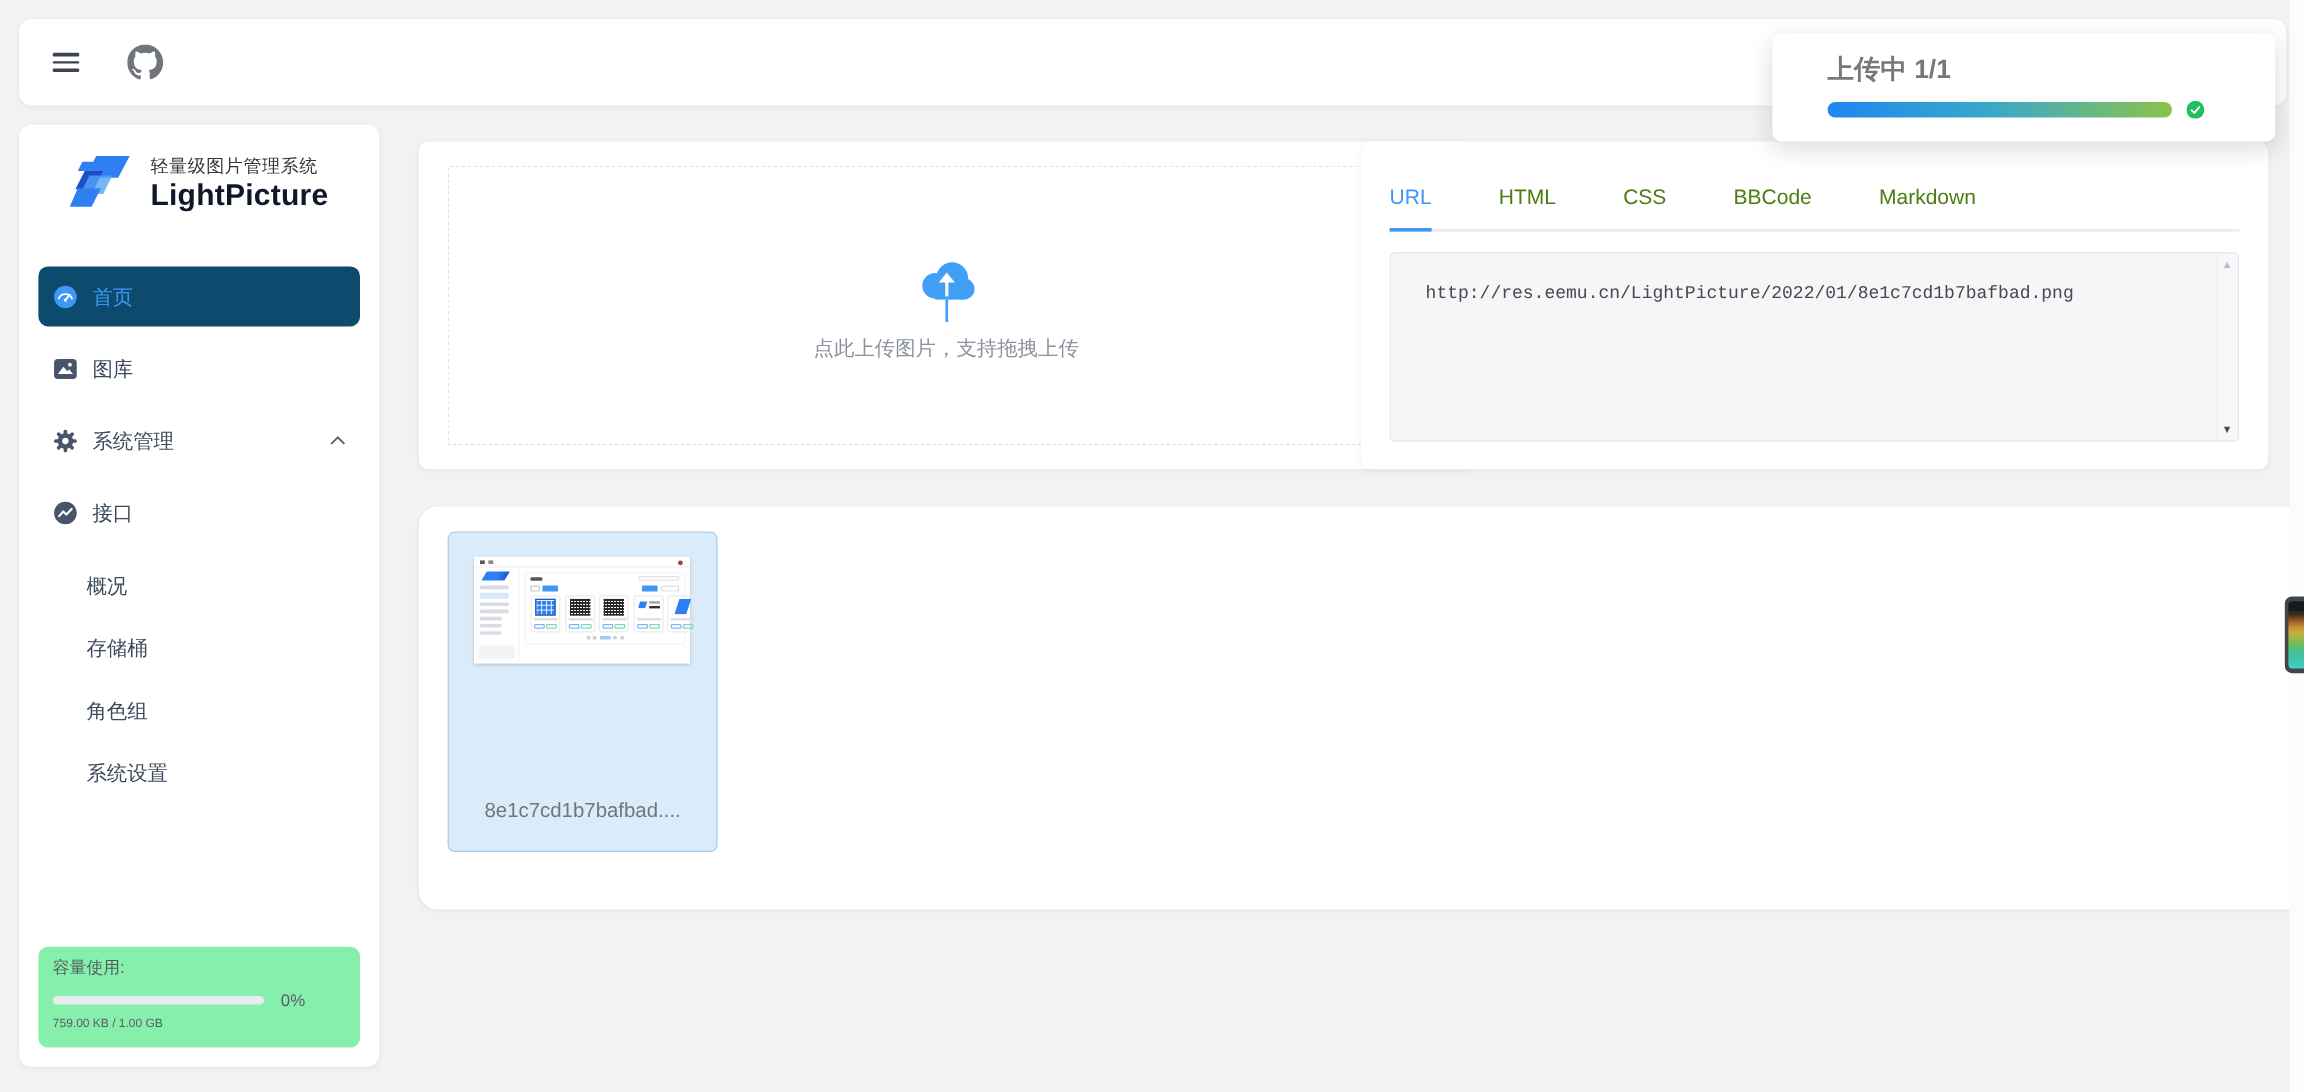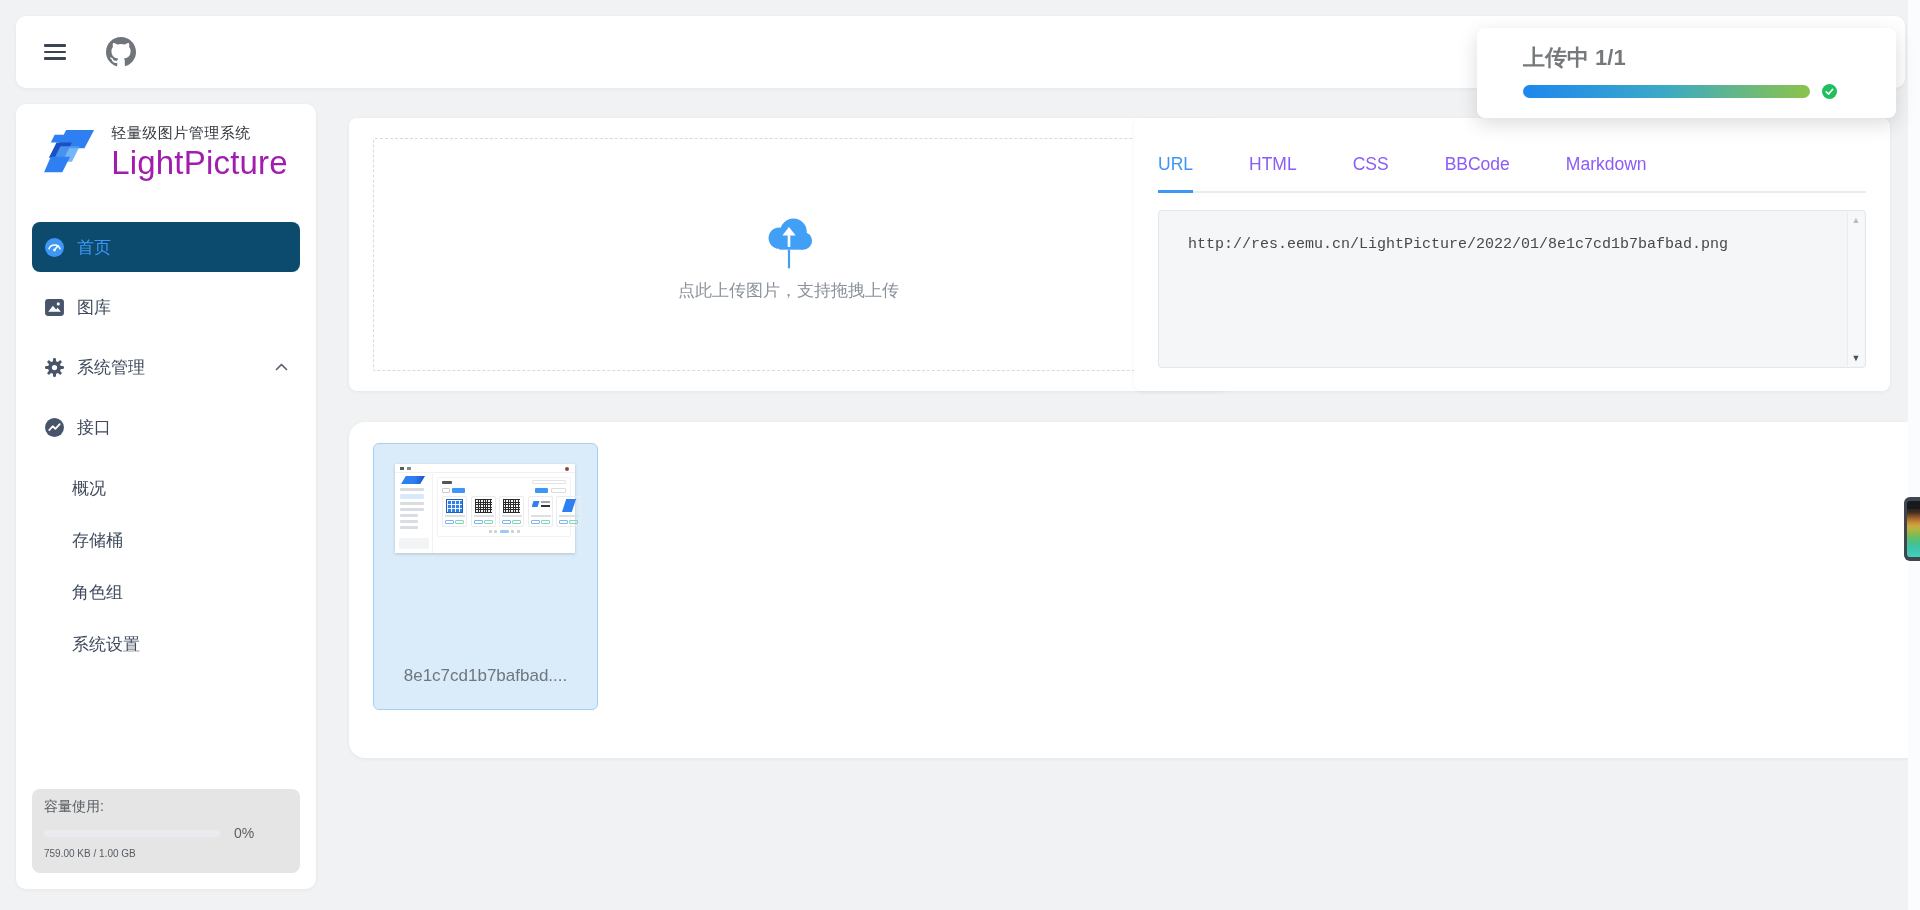"LightPicture" .logo-txt .ttl { color: #a21caf -> #0f172a; font-size: 33px -> 25px; font-weight: 400 -> 700 }
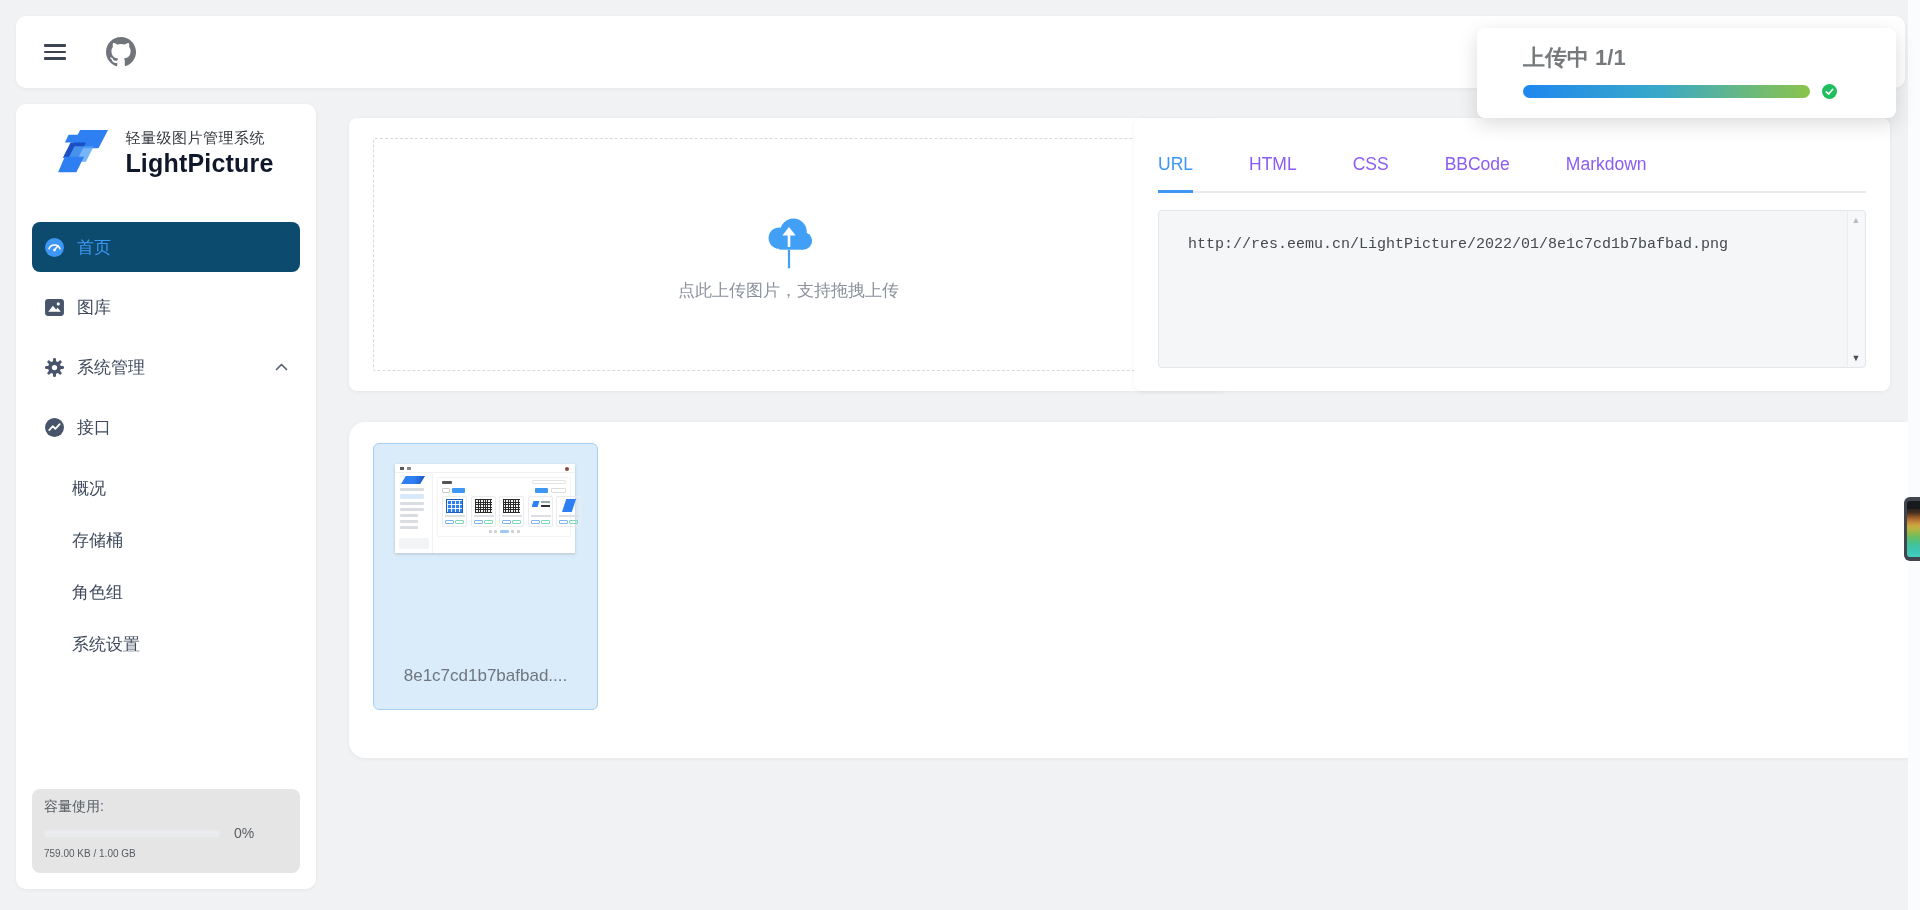"HTML" .tab { color: #8b5cf6 -> #4d7c0f }
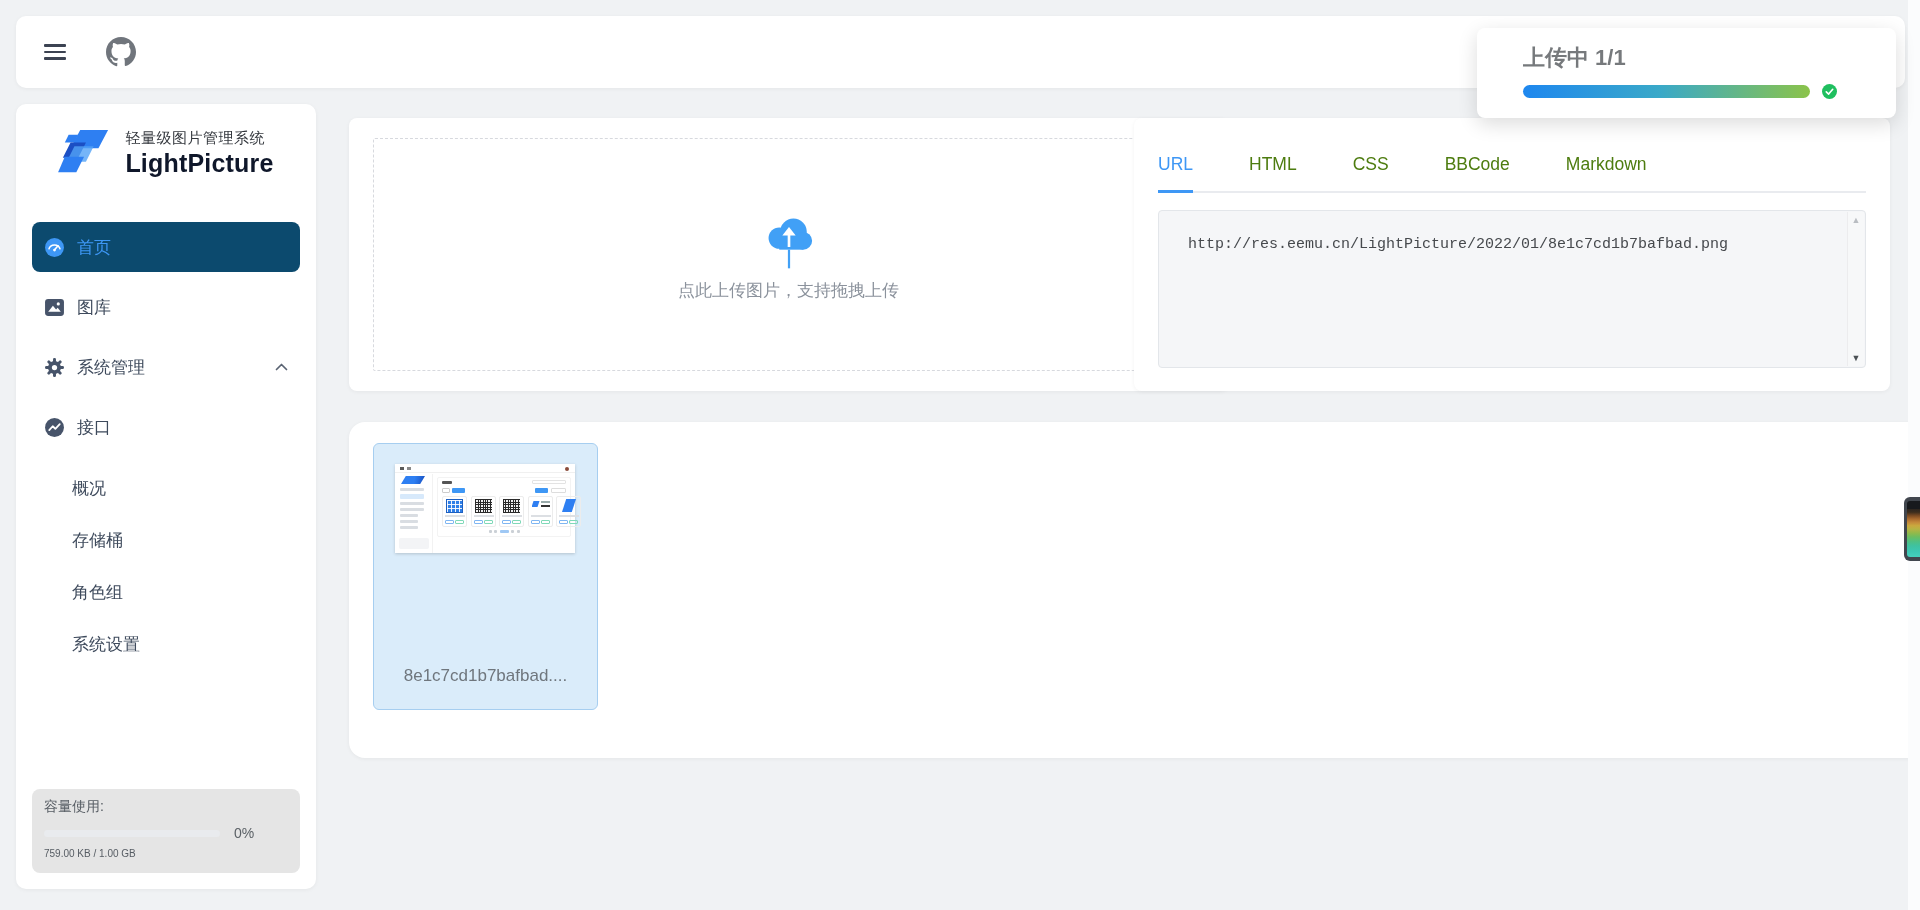"容量使用:" .capacity { background: #e5e5e5 -> #86efac }
